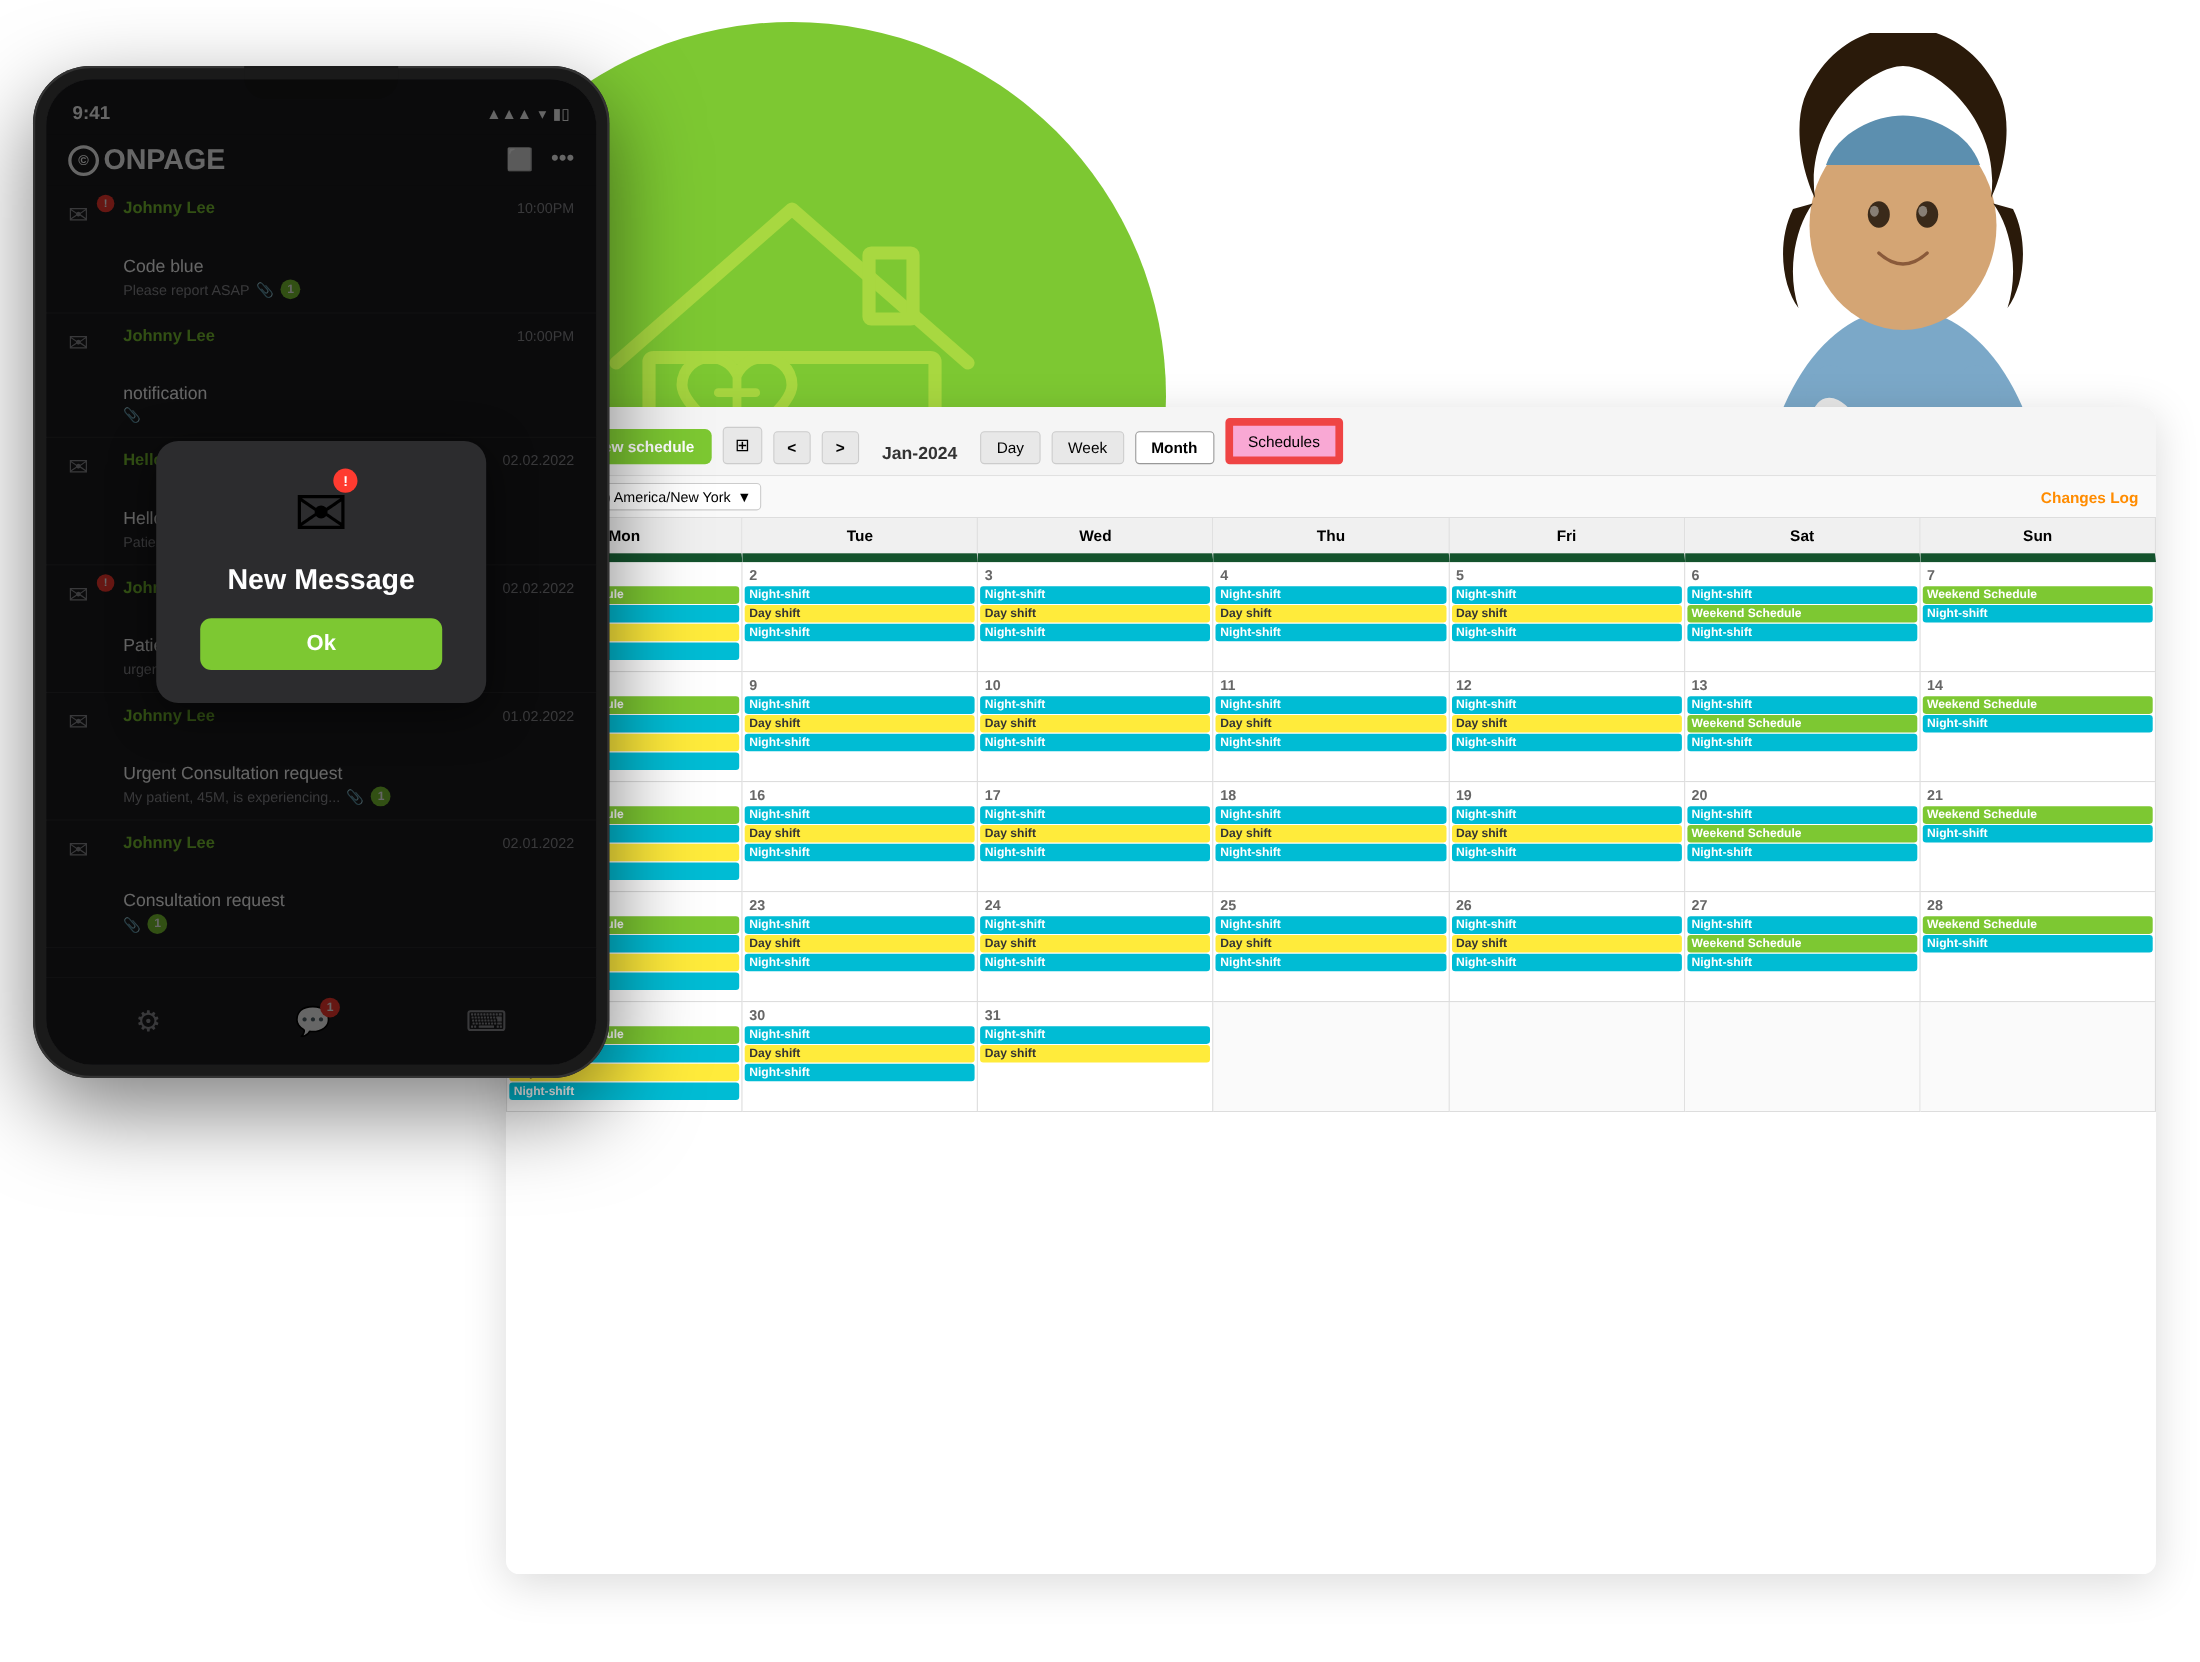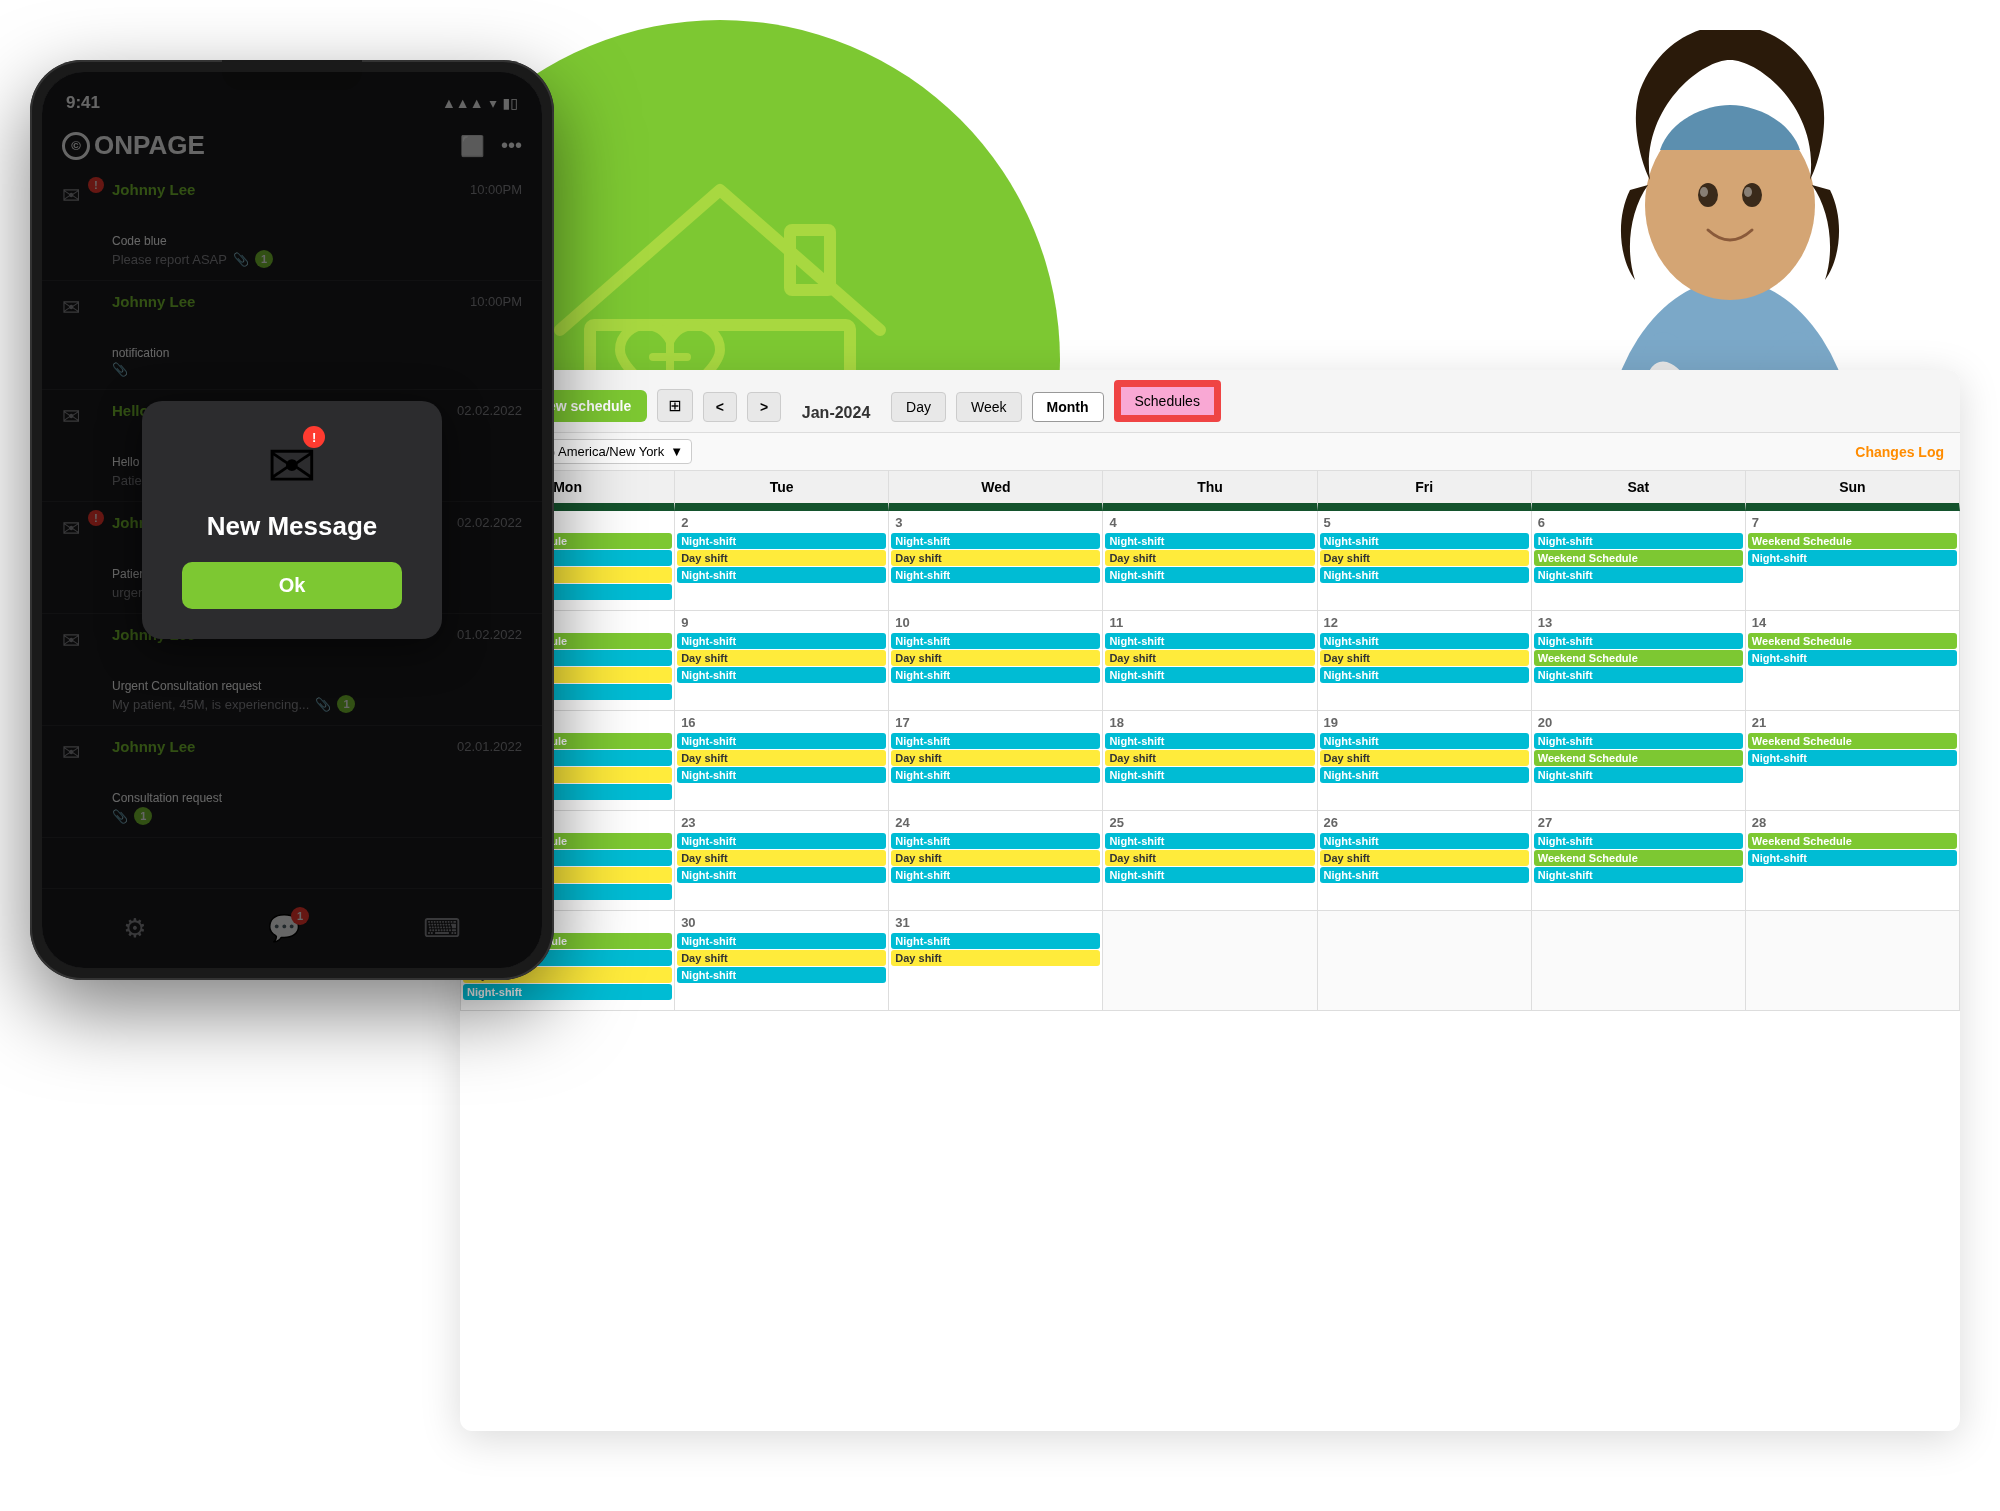"Code blue" .msg-subject { font-size: 12px -> 16px }
